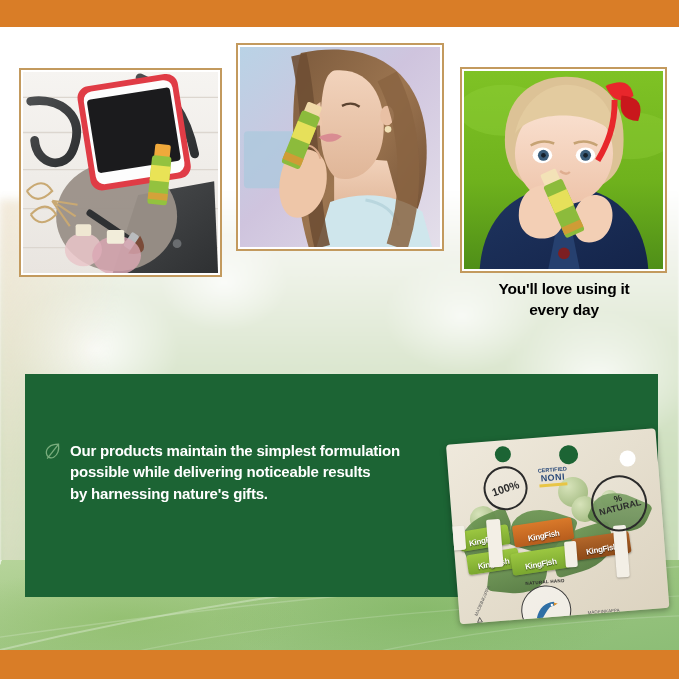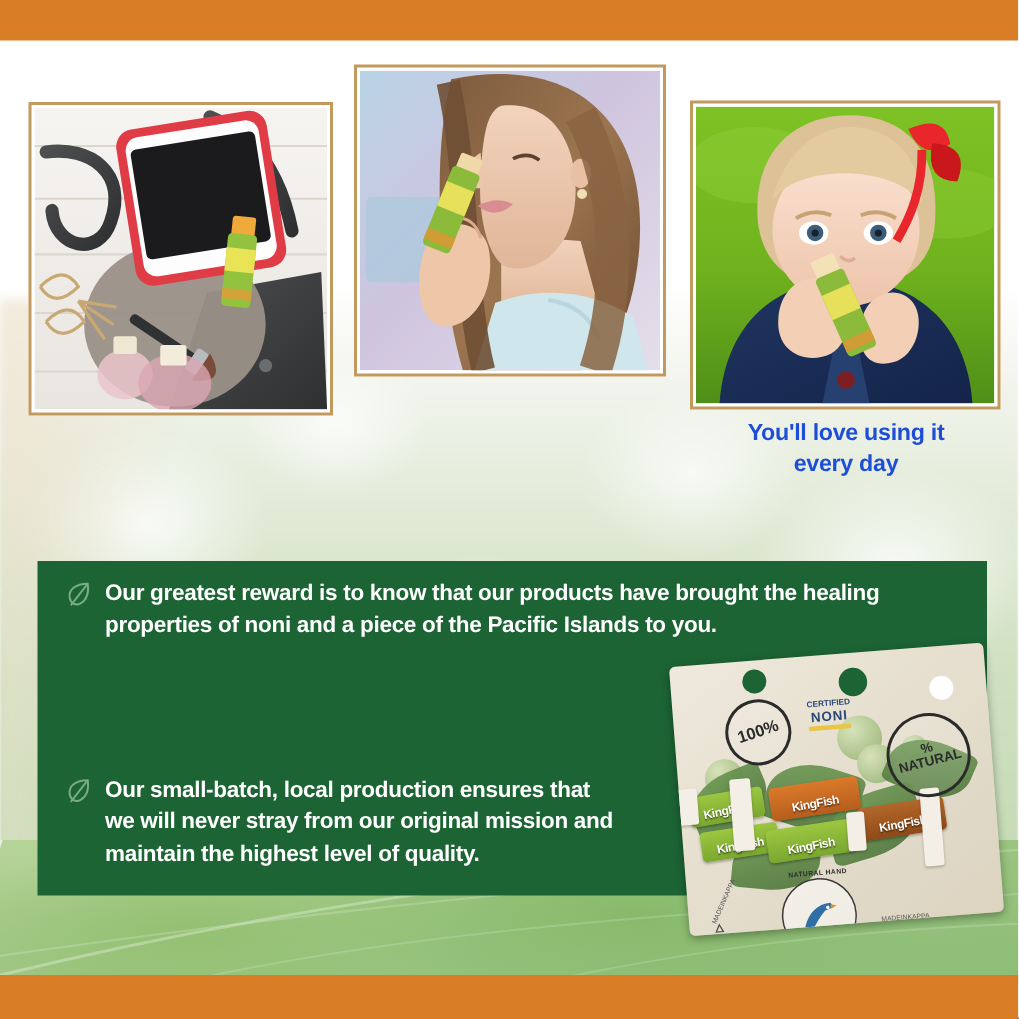"You'll love using it" div.caption { color: #1d4ed8 -> #000000 }
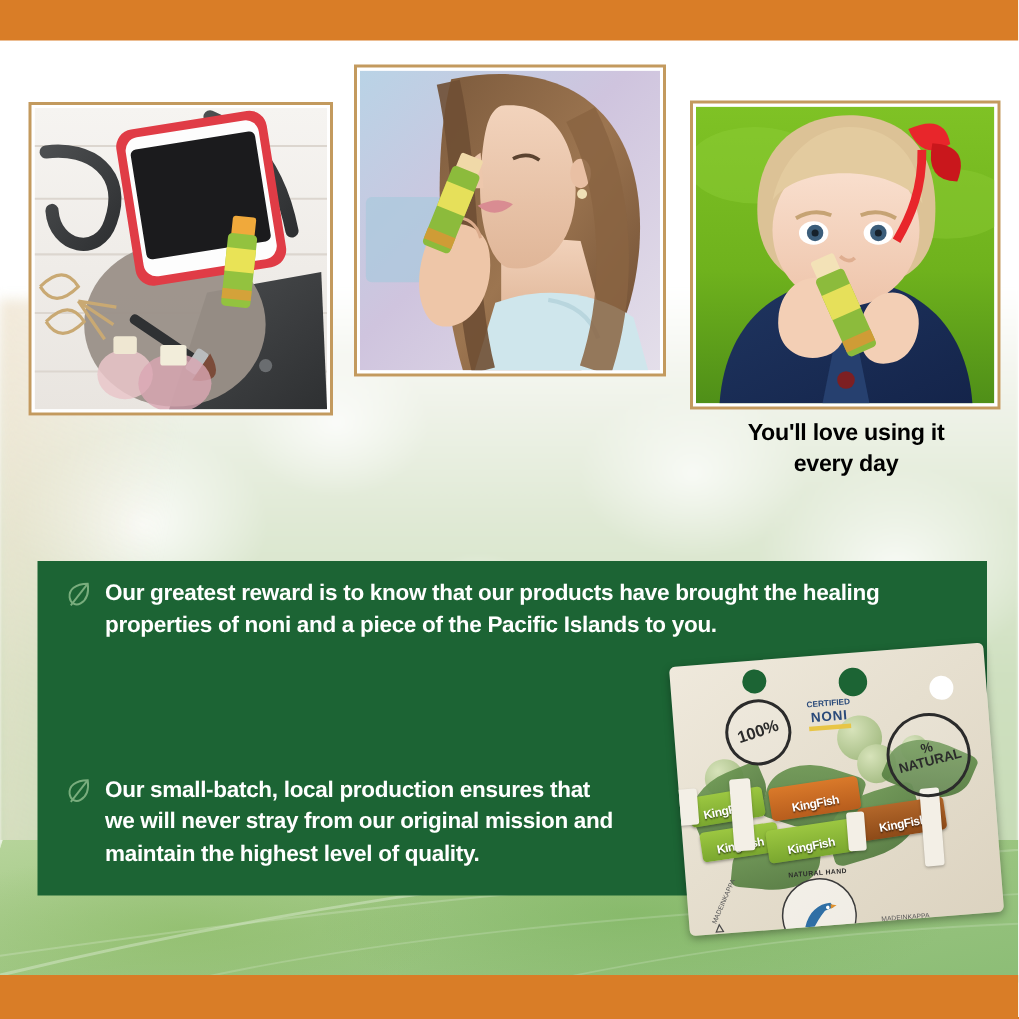"Our greatest reward is to" div.bullet { html: <div> <span> <svg> <path></path> <path></path> </svg> </span> <span>Our greatest reward is to know that our products have brought the healing properties of noni and a piece of the Pacific Islands to you.</span> </div> -> none }
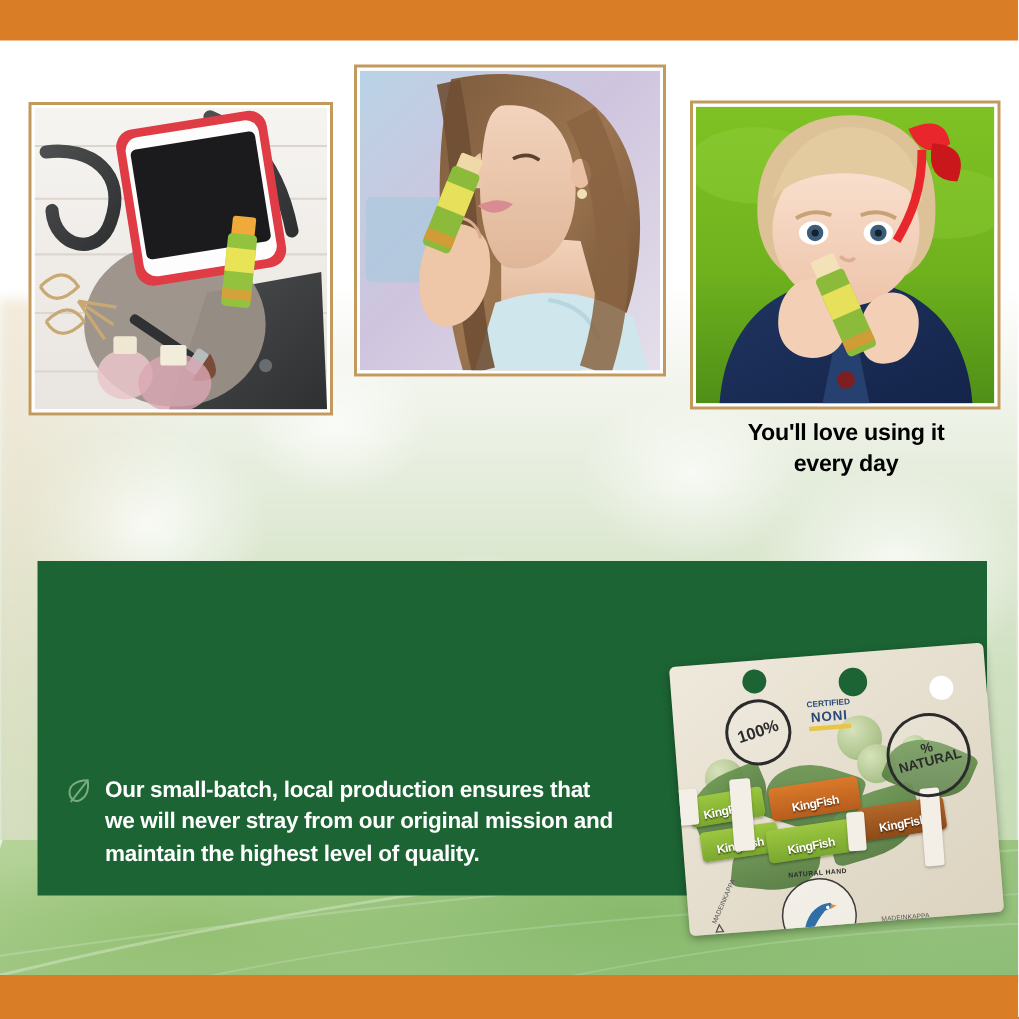"Our products maintain the simplest" div.bullet { html: none -> <div> <span> <svg> <path></path> <path></path> </svg> </span> <span>Our products maintain the simplest formulation possible while delivering noticeable results by harnessing nature's gifts.</span> </div> }
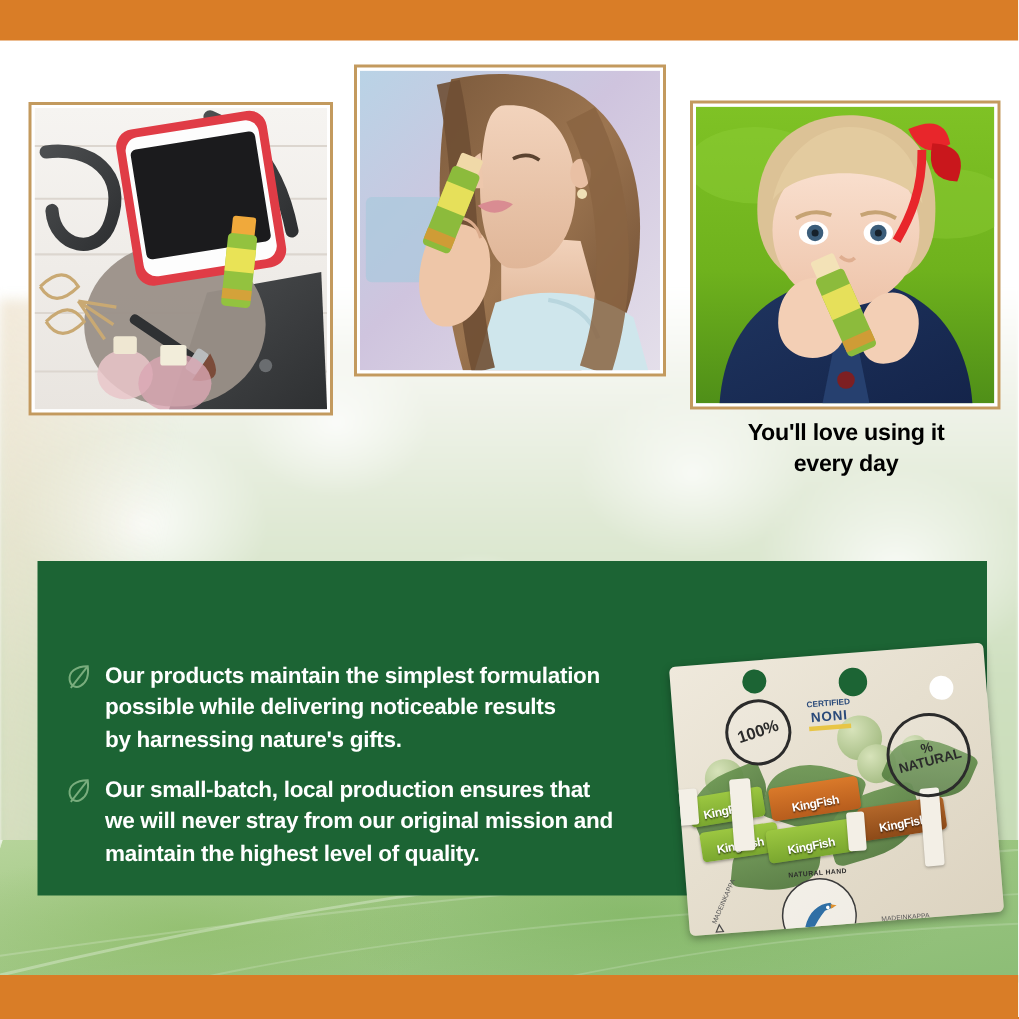"Our small-batch, local production" div.bullet { html: <div> <span> <svg> <path></path> <path></path> </svg> </span> <span>Our small-batch, local production ensures that we will never stray from our original mission and maintain the highest level of quality.</span> </div> -> none }
